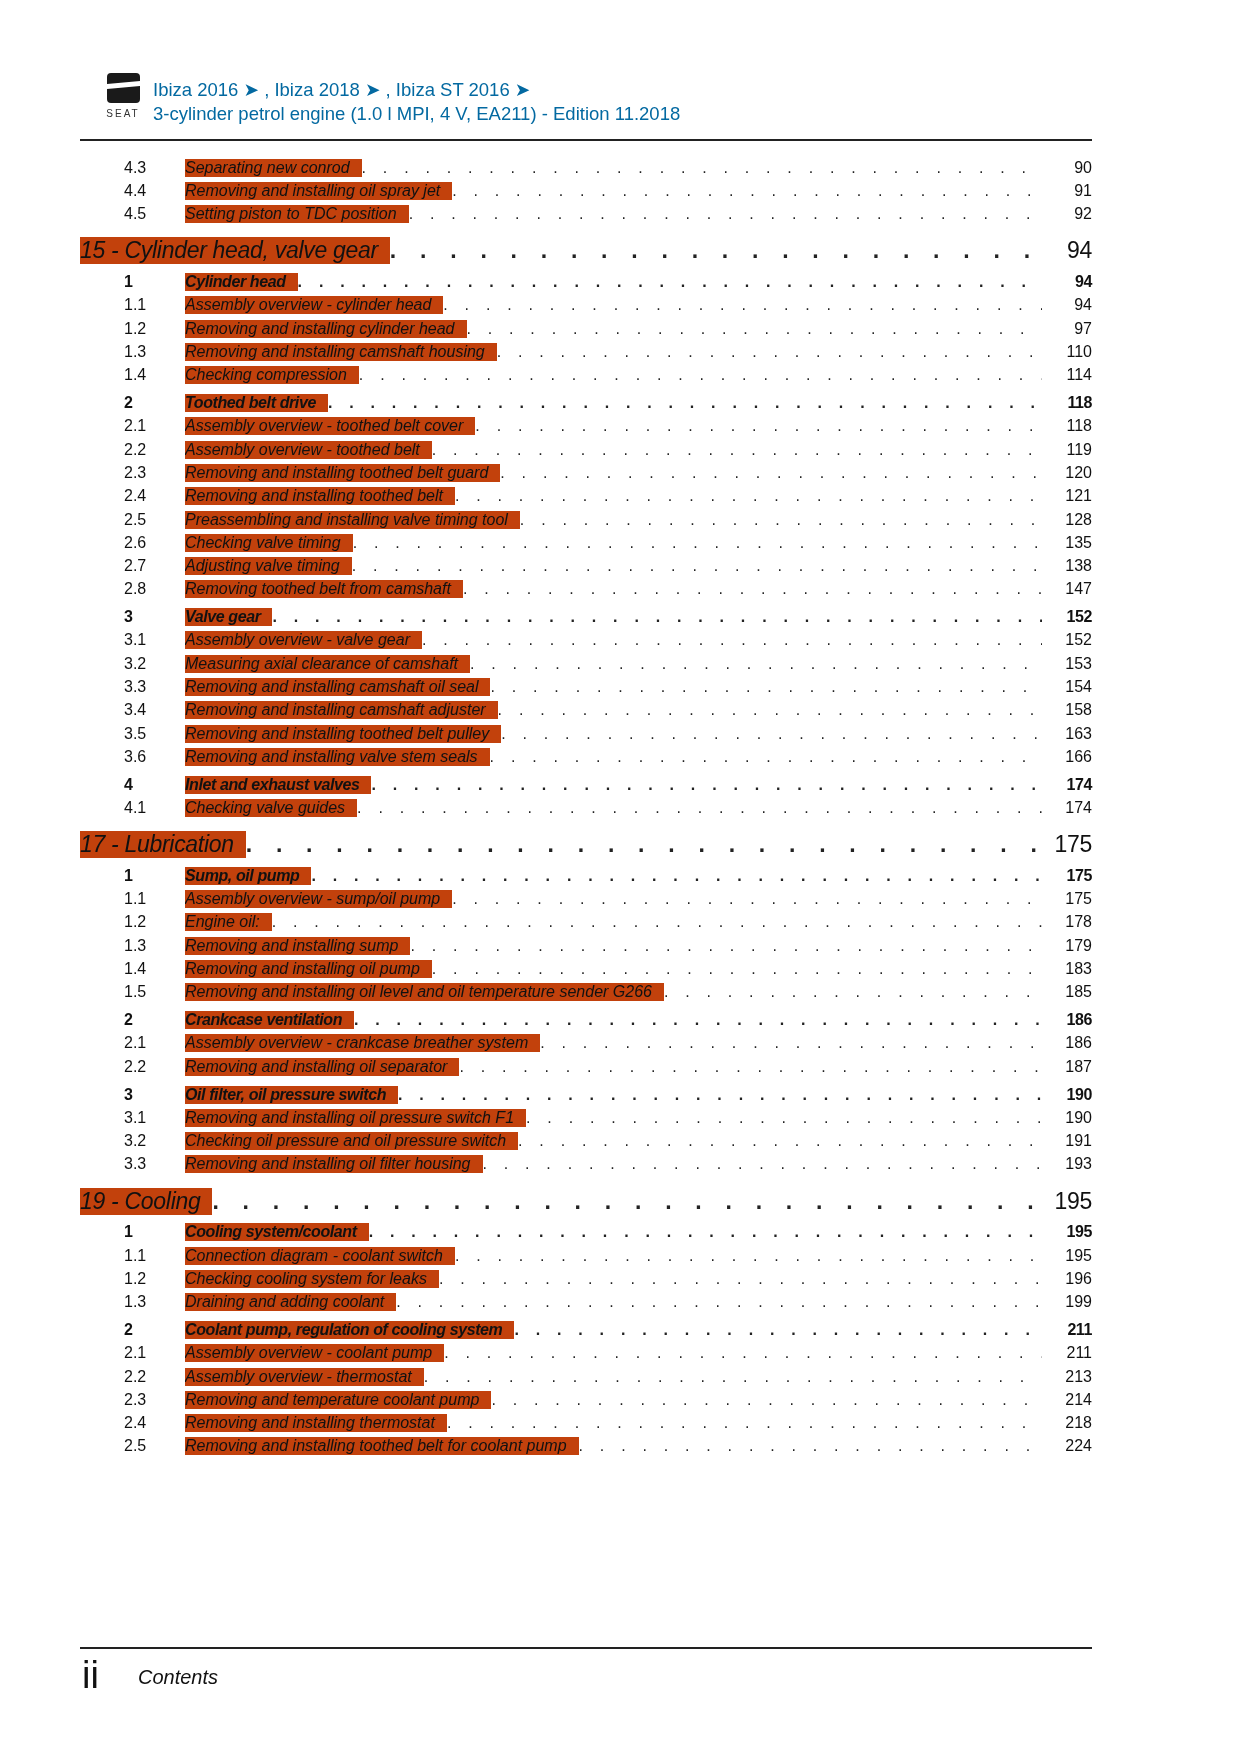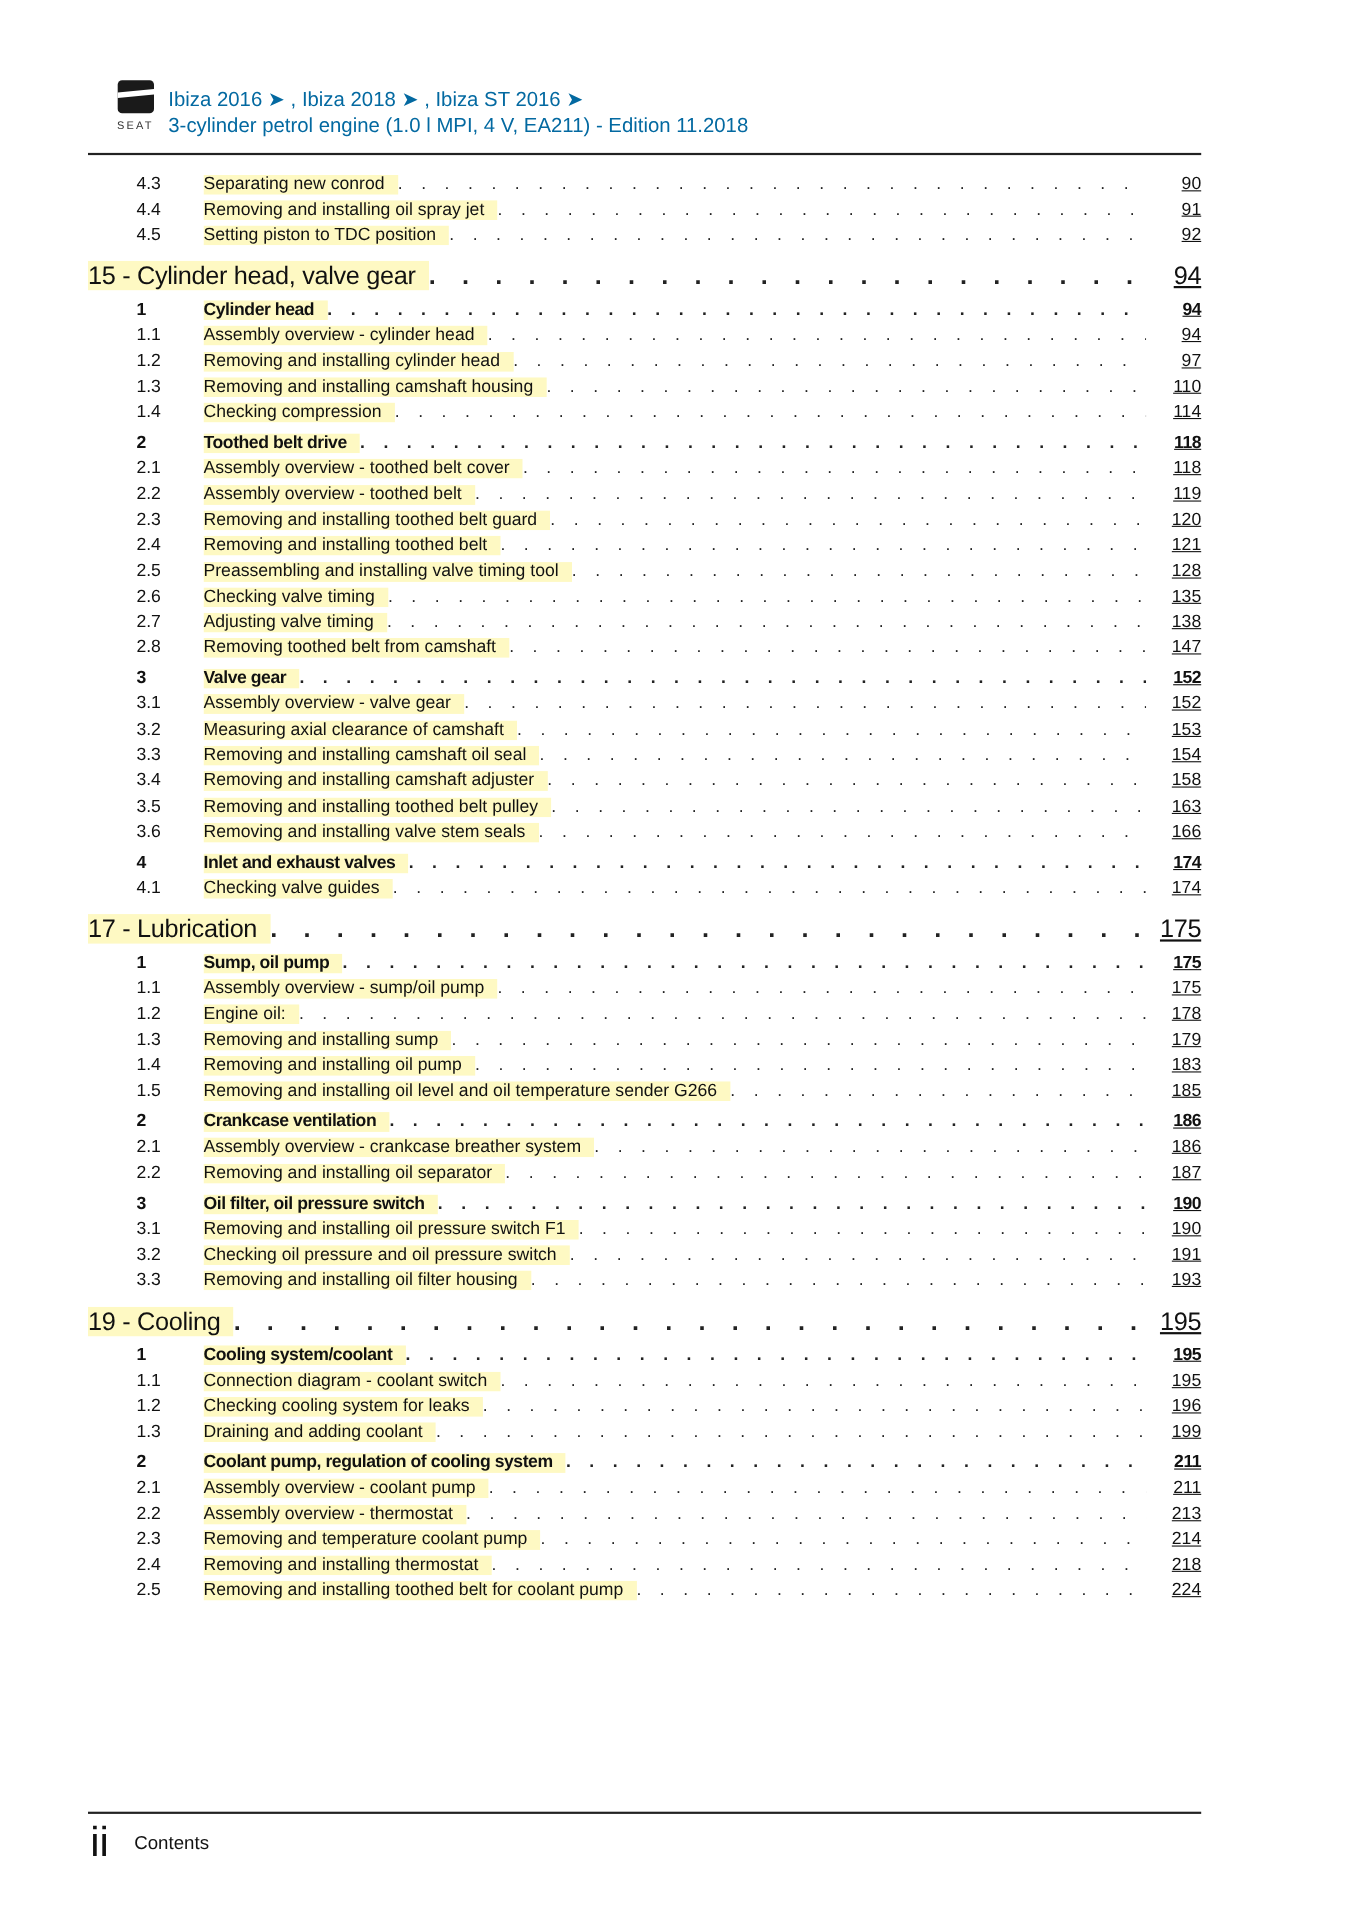"Separating new conrod" .row .title span.t { background: #fef9c3 -> #c2410c; font-style: none -> italic }
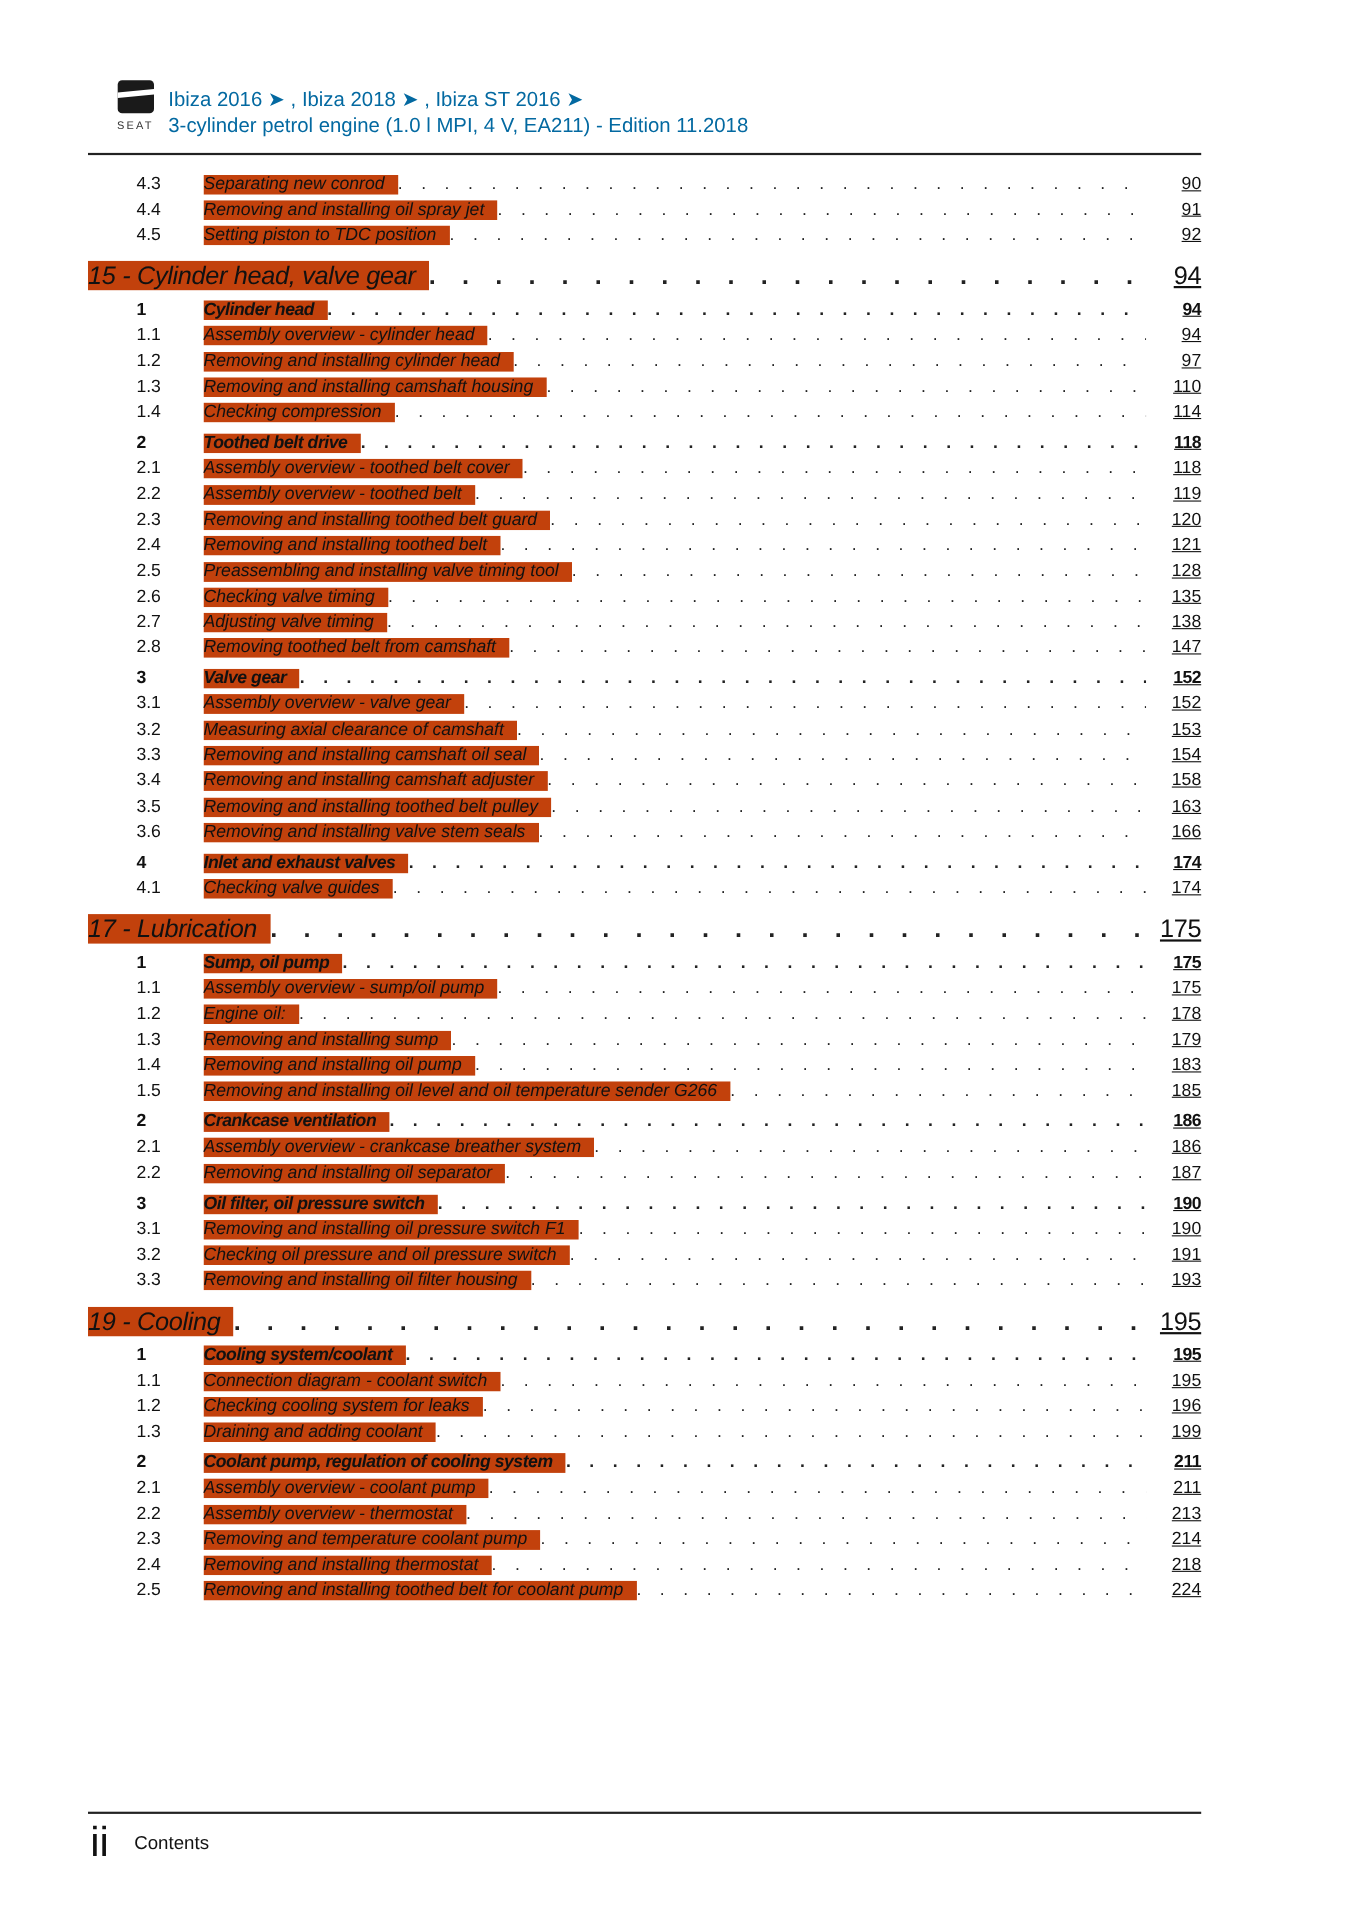"90" .row .page { text-decoration: underline -> none }
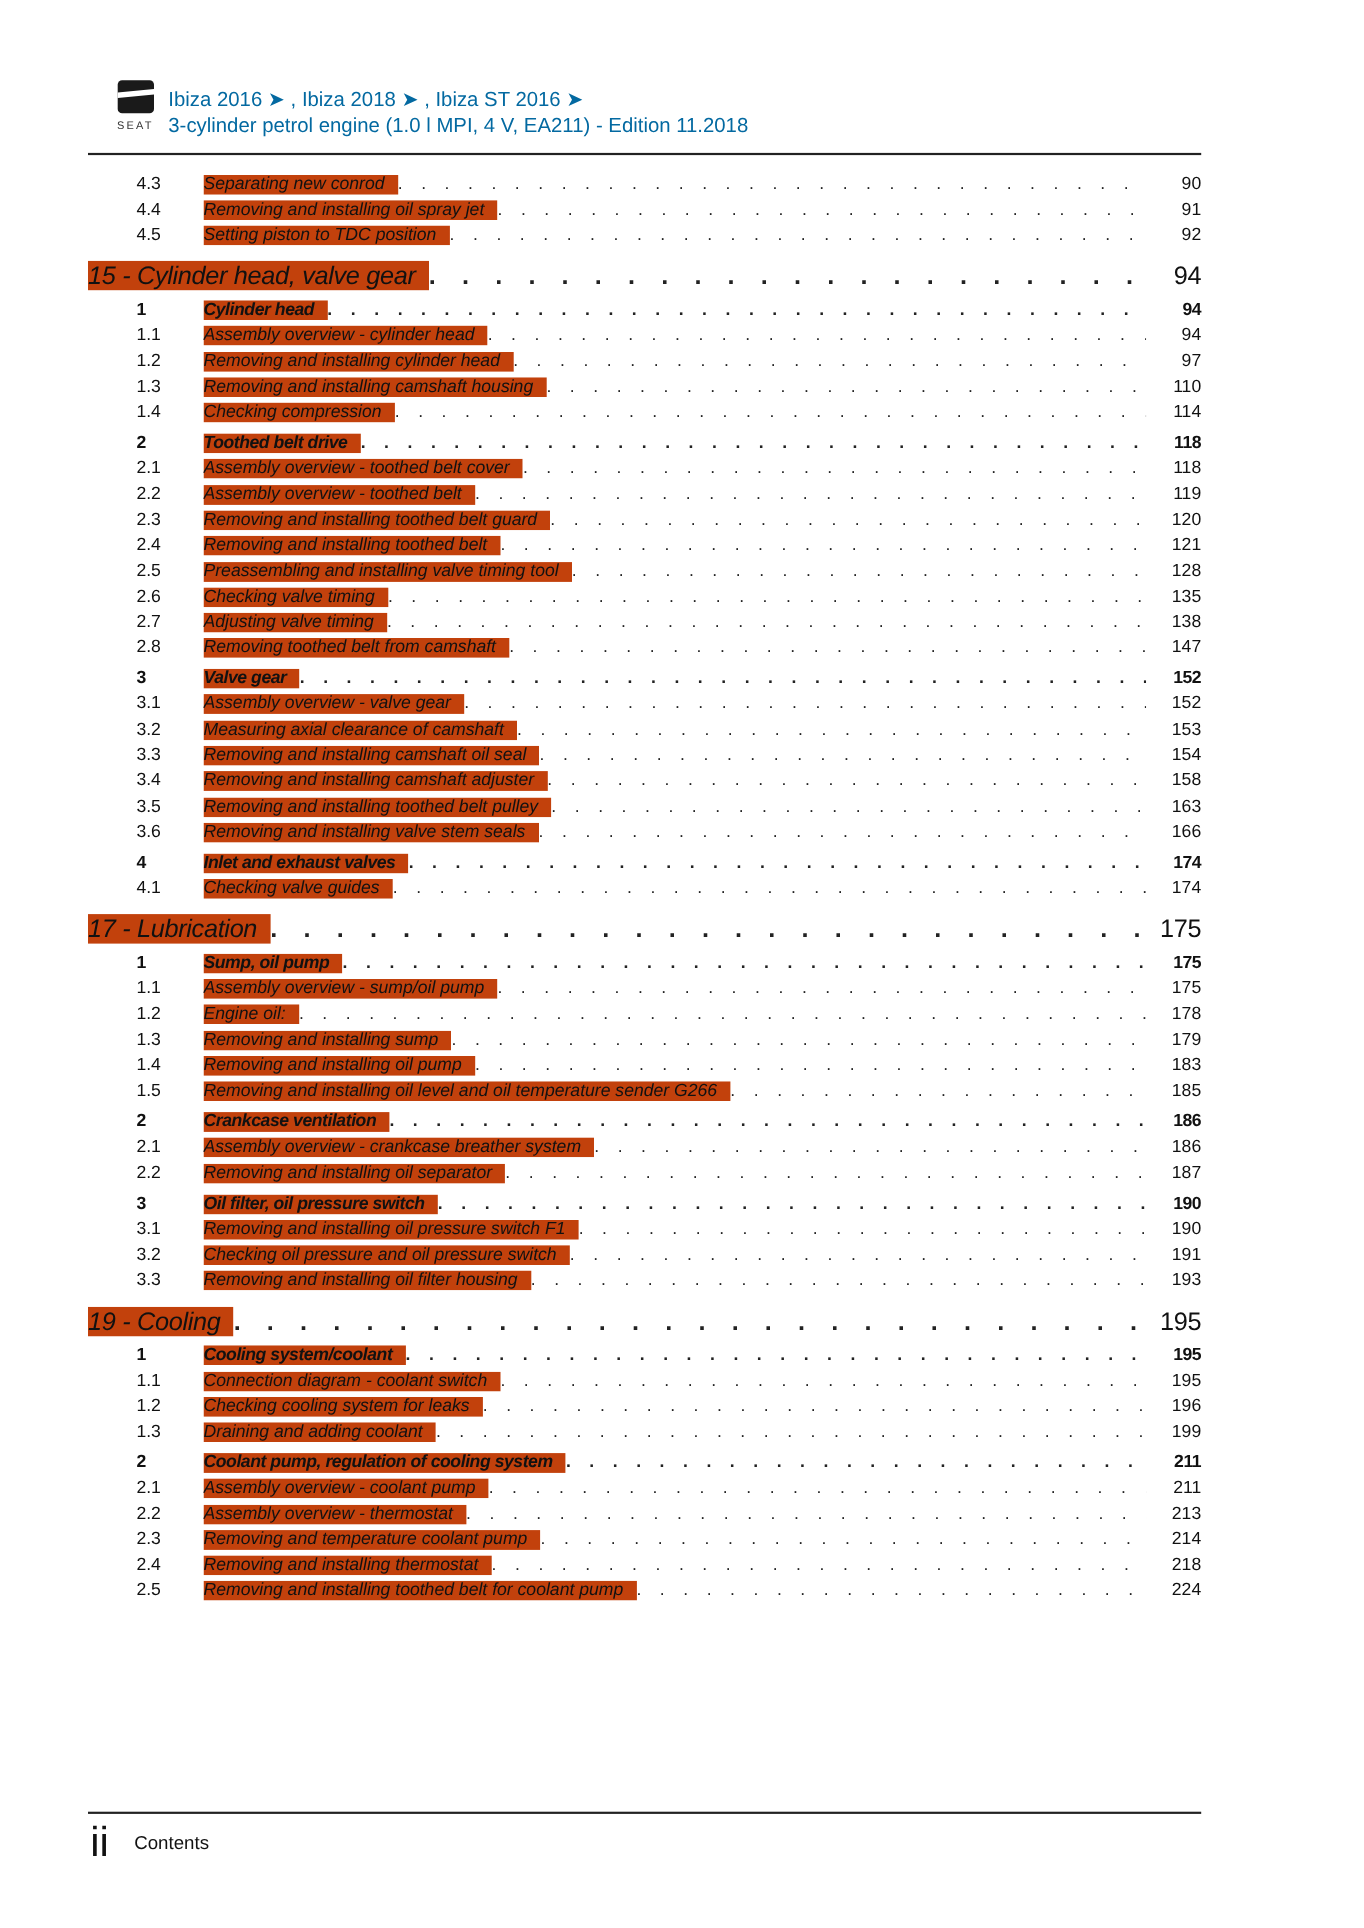"Contents" .footer-label { font-size: 17px -> 20px; font-style: none -> italic; left: 122px -> 138px }
